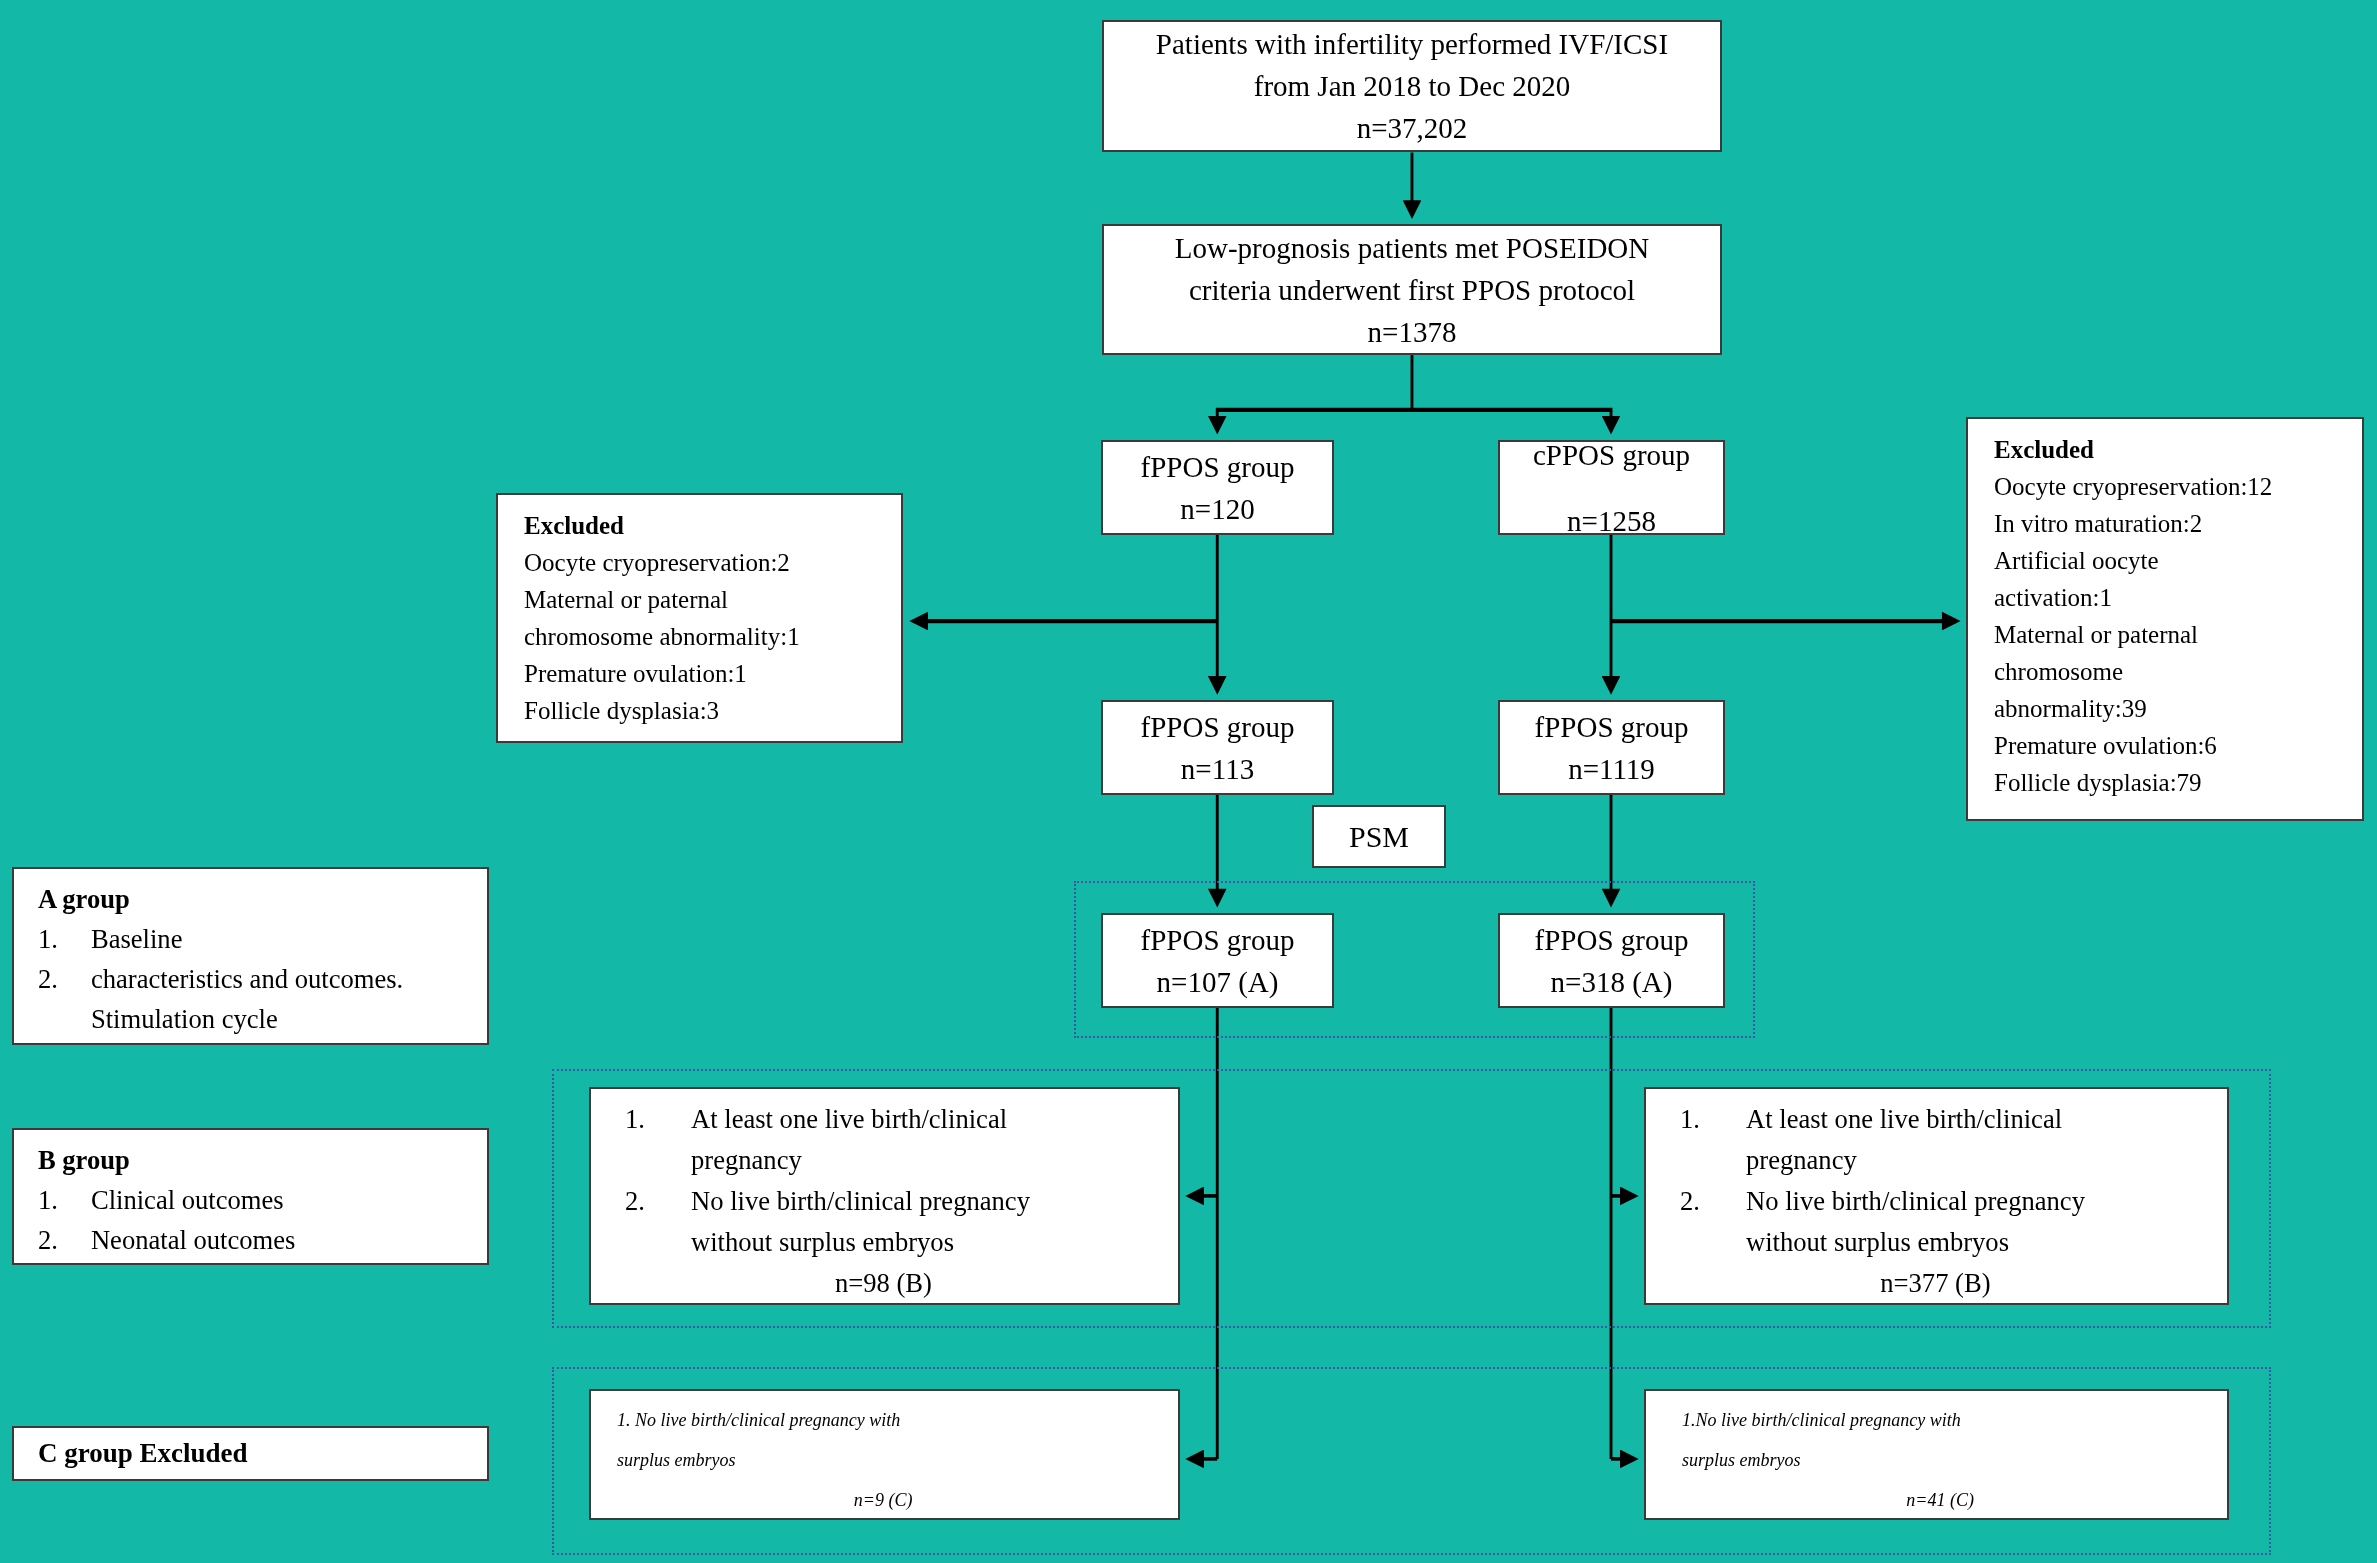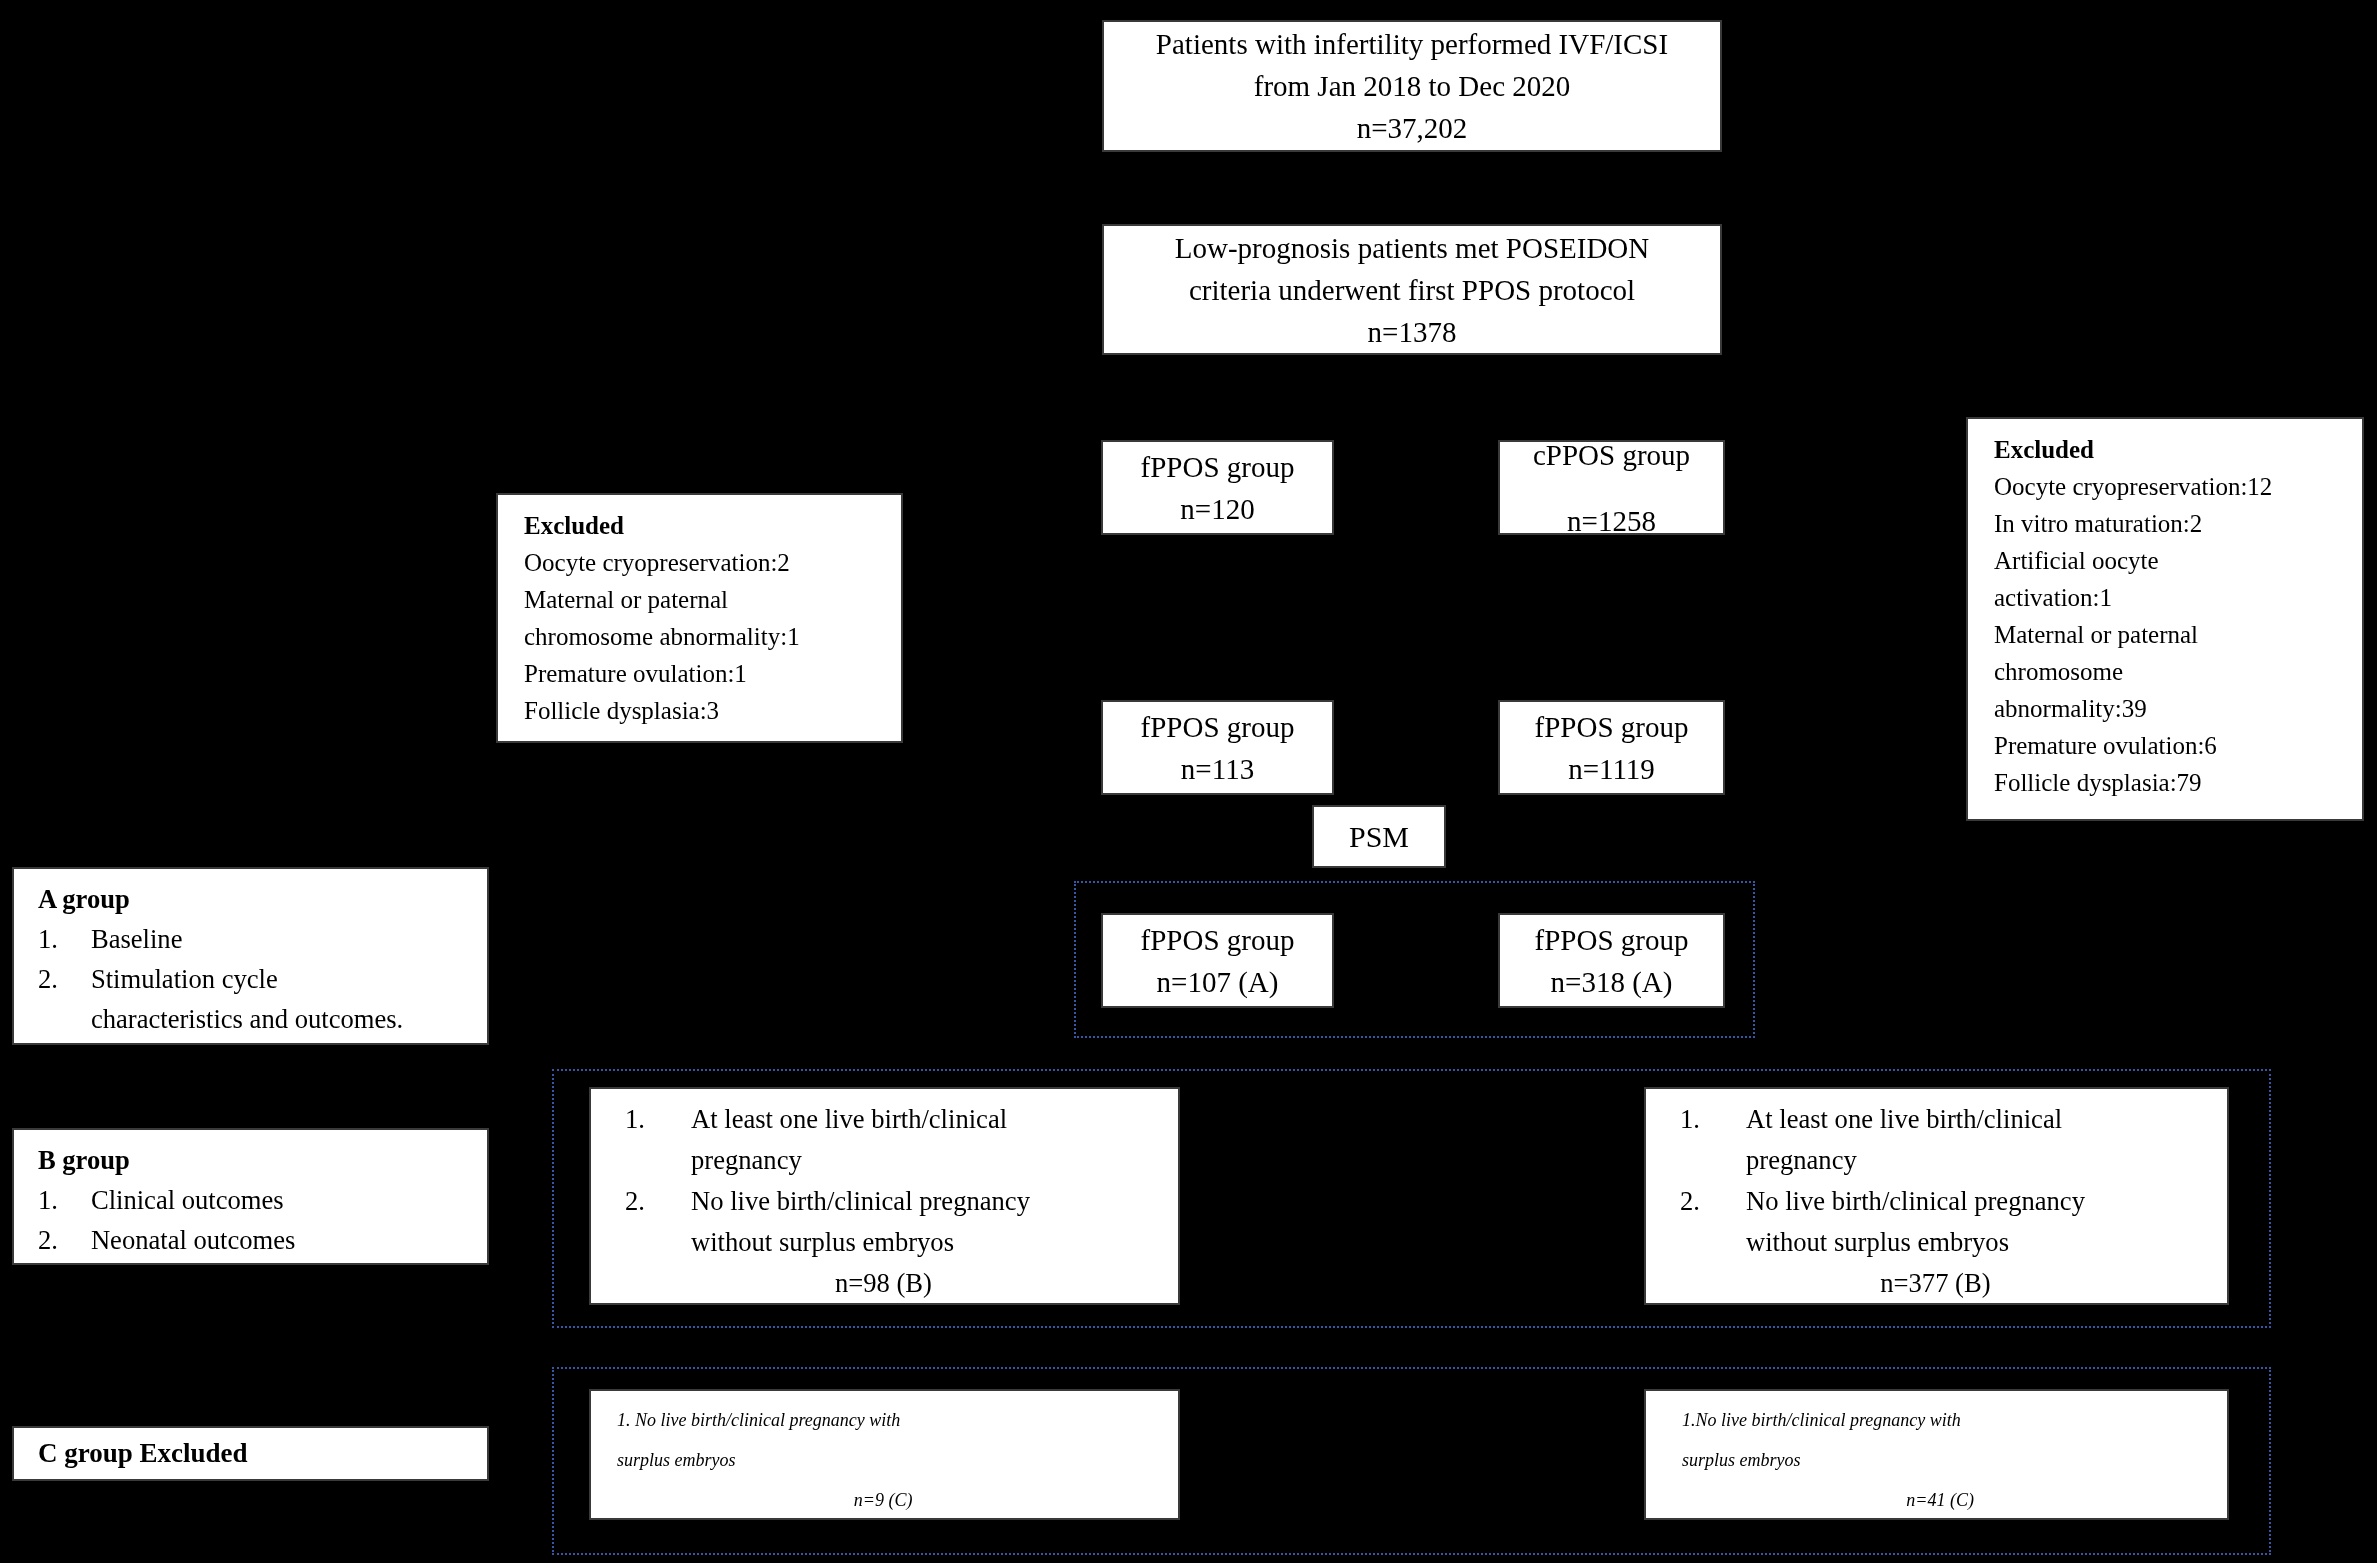"Patients with infertility performed" .canvas { background: #000000 -> #14b8a6 }
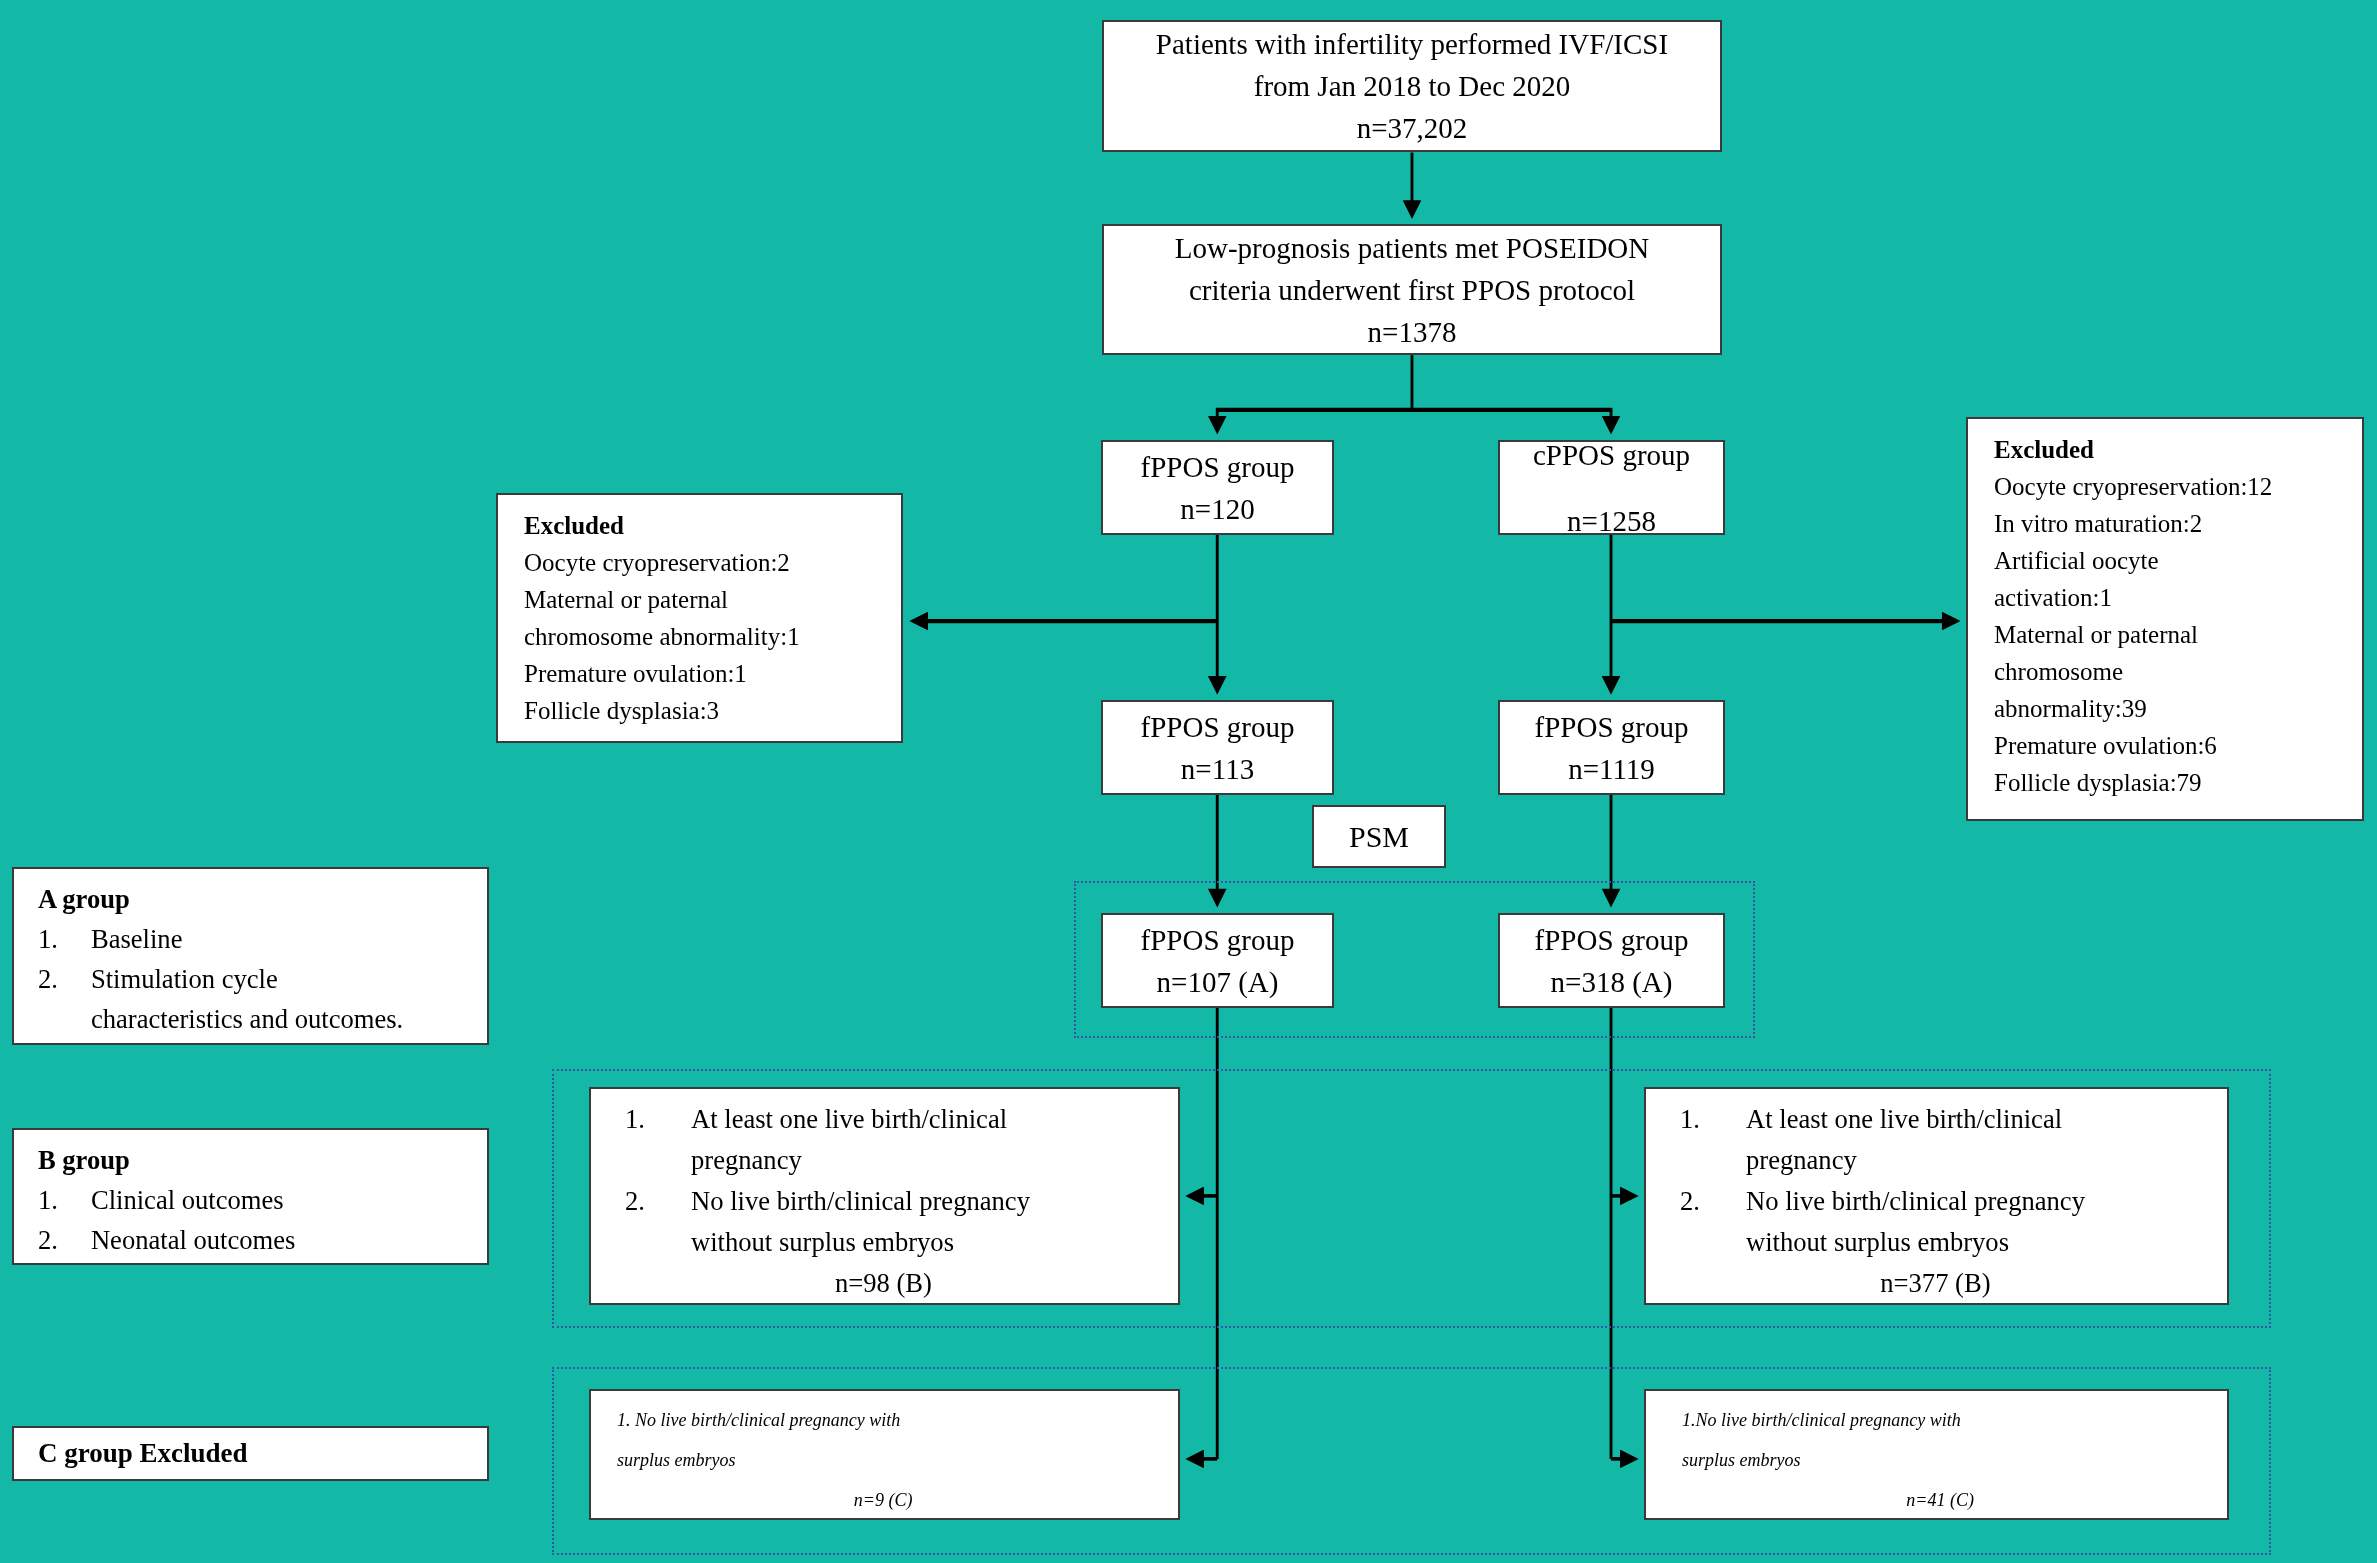"Stimulation cycle" span.ln { order: before "characteristics and outcomes." -> after "characteristics and outcomes." }
